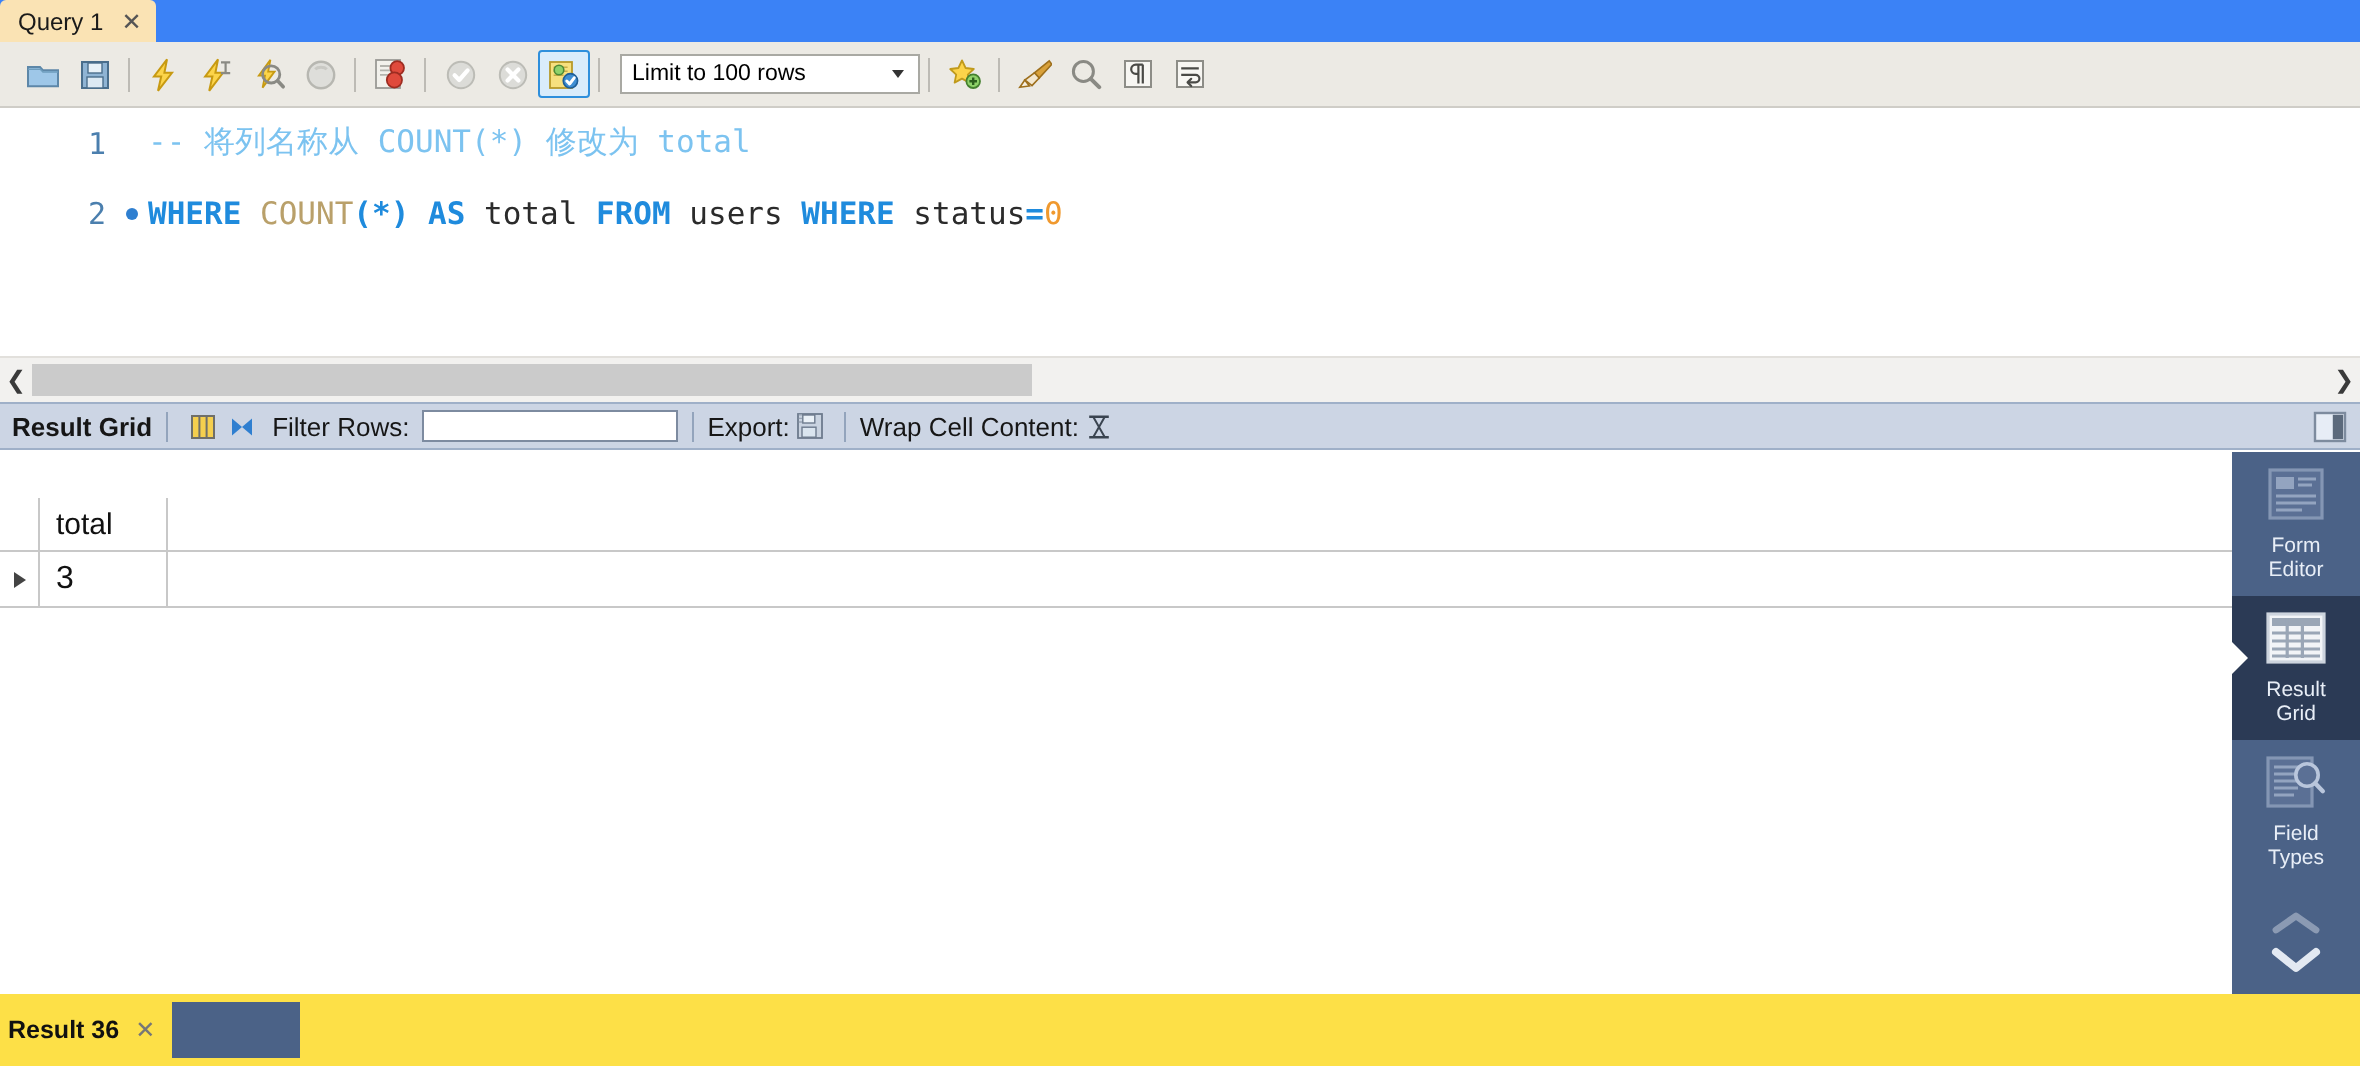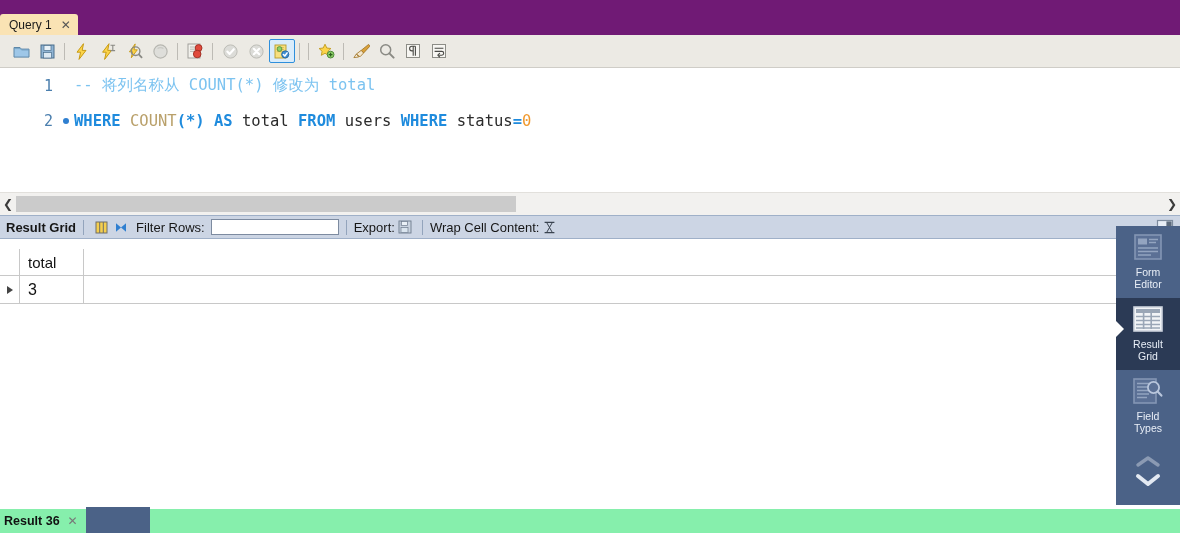"Query 1" .tabstrip { background: #701a75 -> #3b82f6; height: 35px -> 21px }
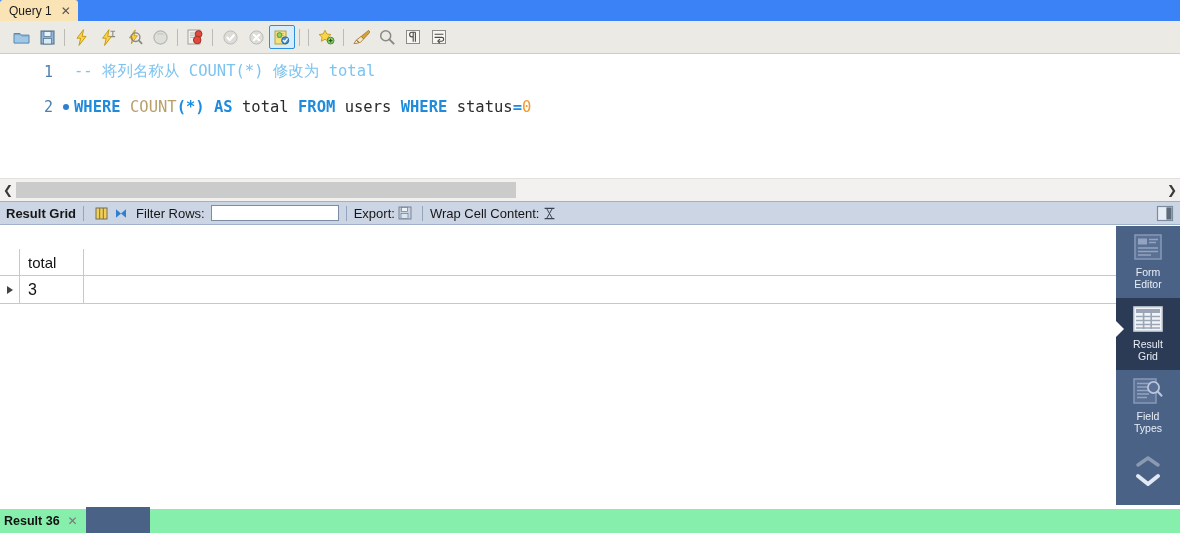"Limit to 100 rows" div.limitbox { html: none -> <div> <span>Limit to 100 rows</span> <span></span> </div> }
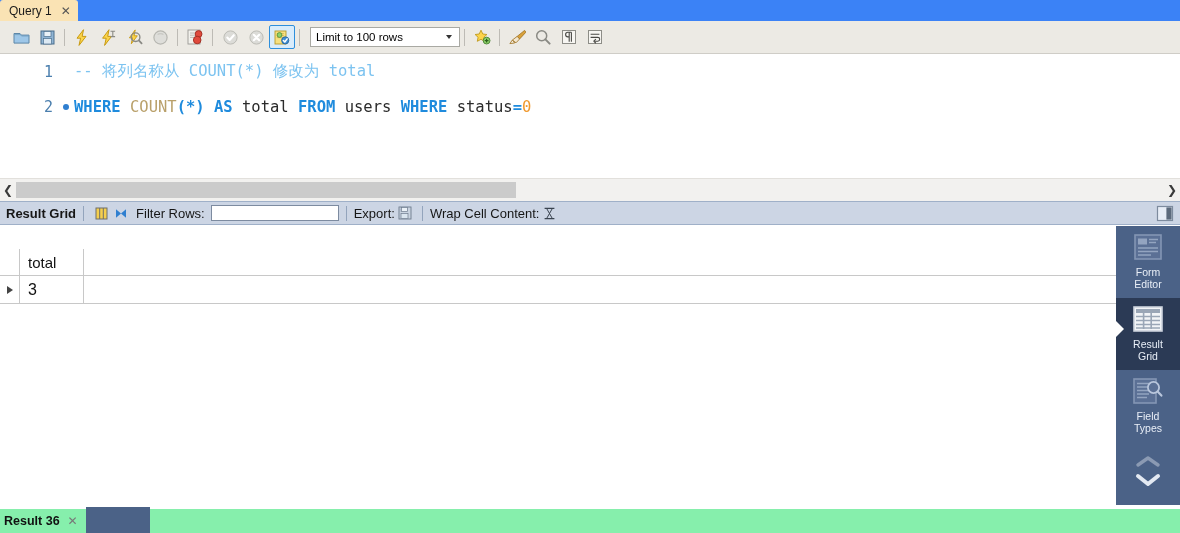"Result 36" .statusbar { background: #86efac -> #fde047; height: 24px -> 36px }
